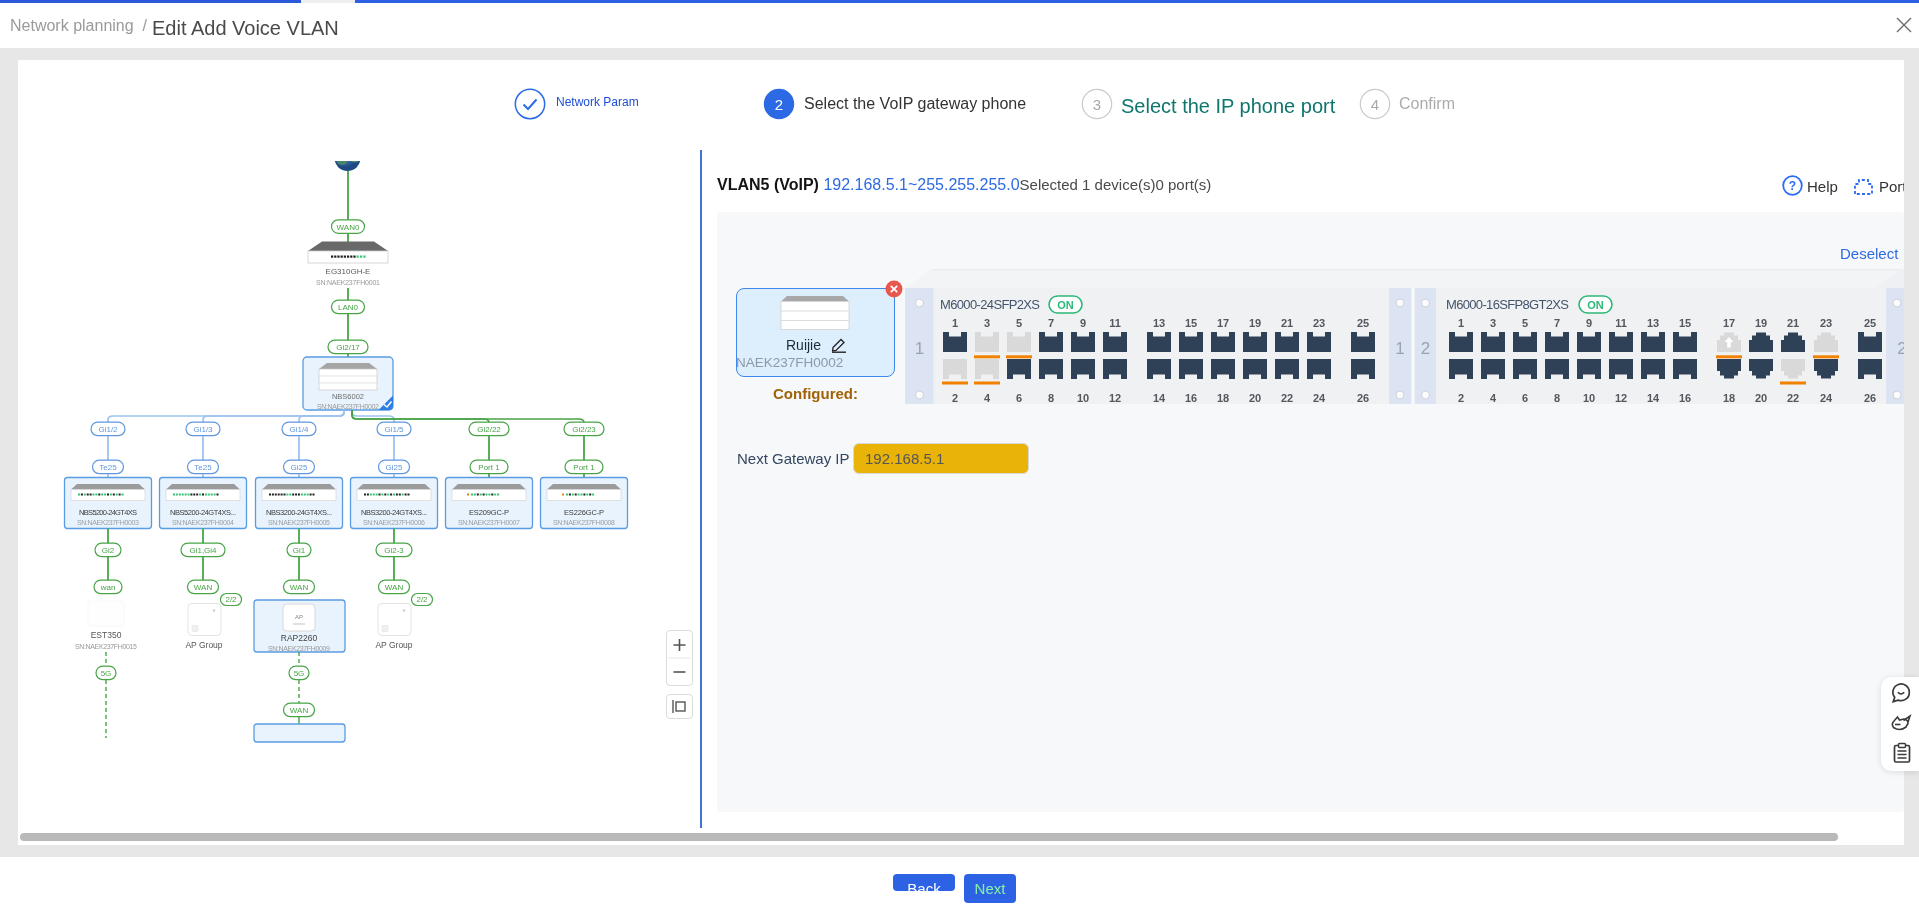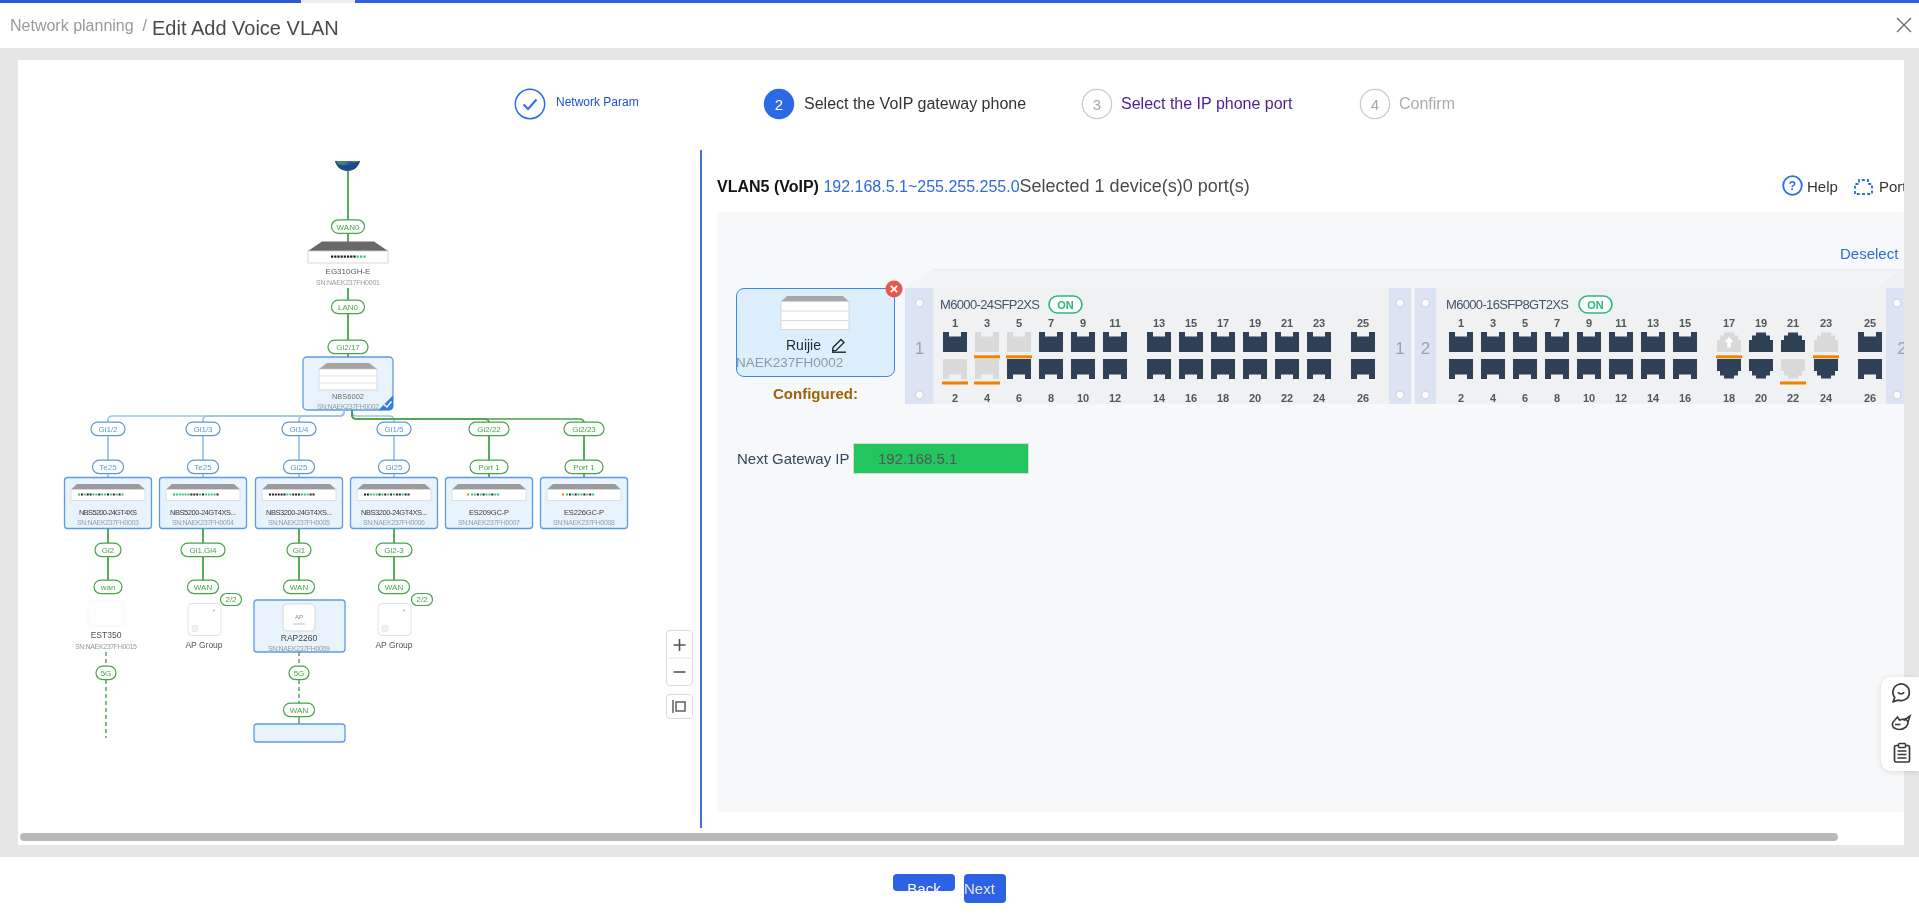"Select the IP phone port" div.abs { color: #4c1d95 -> #0f766e; font-size: 16px -> 20px }
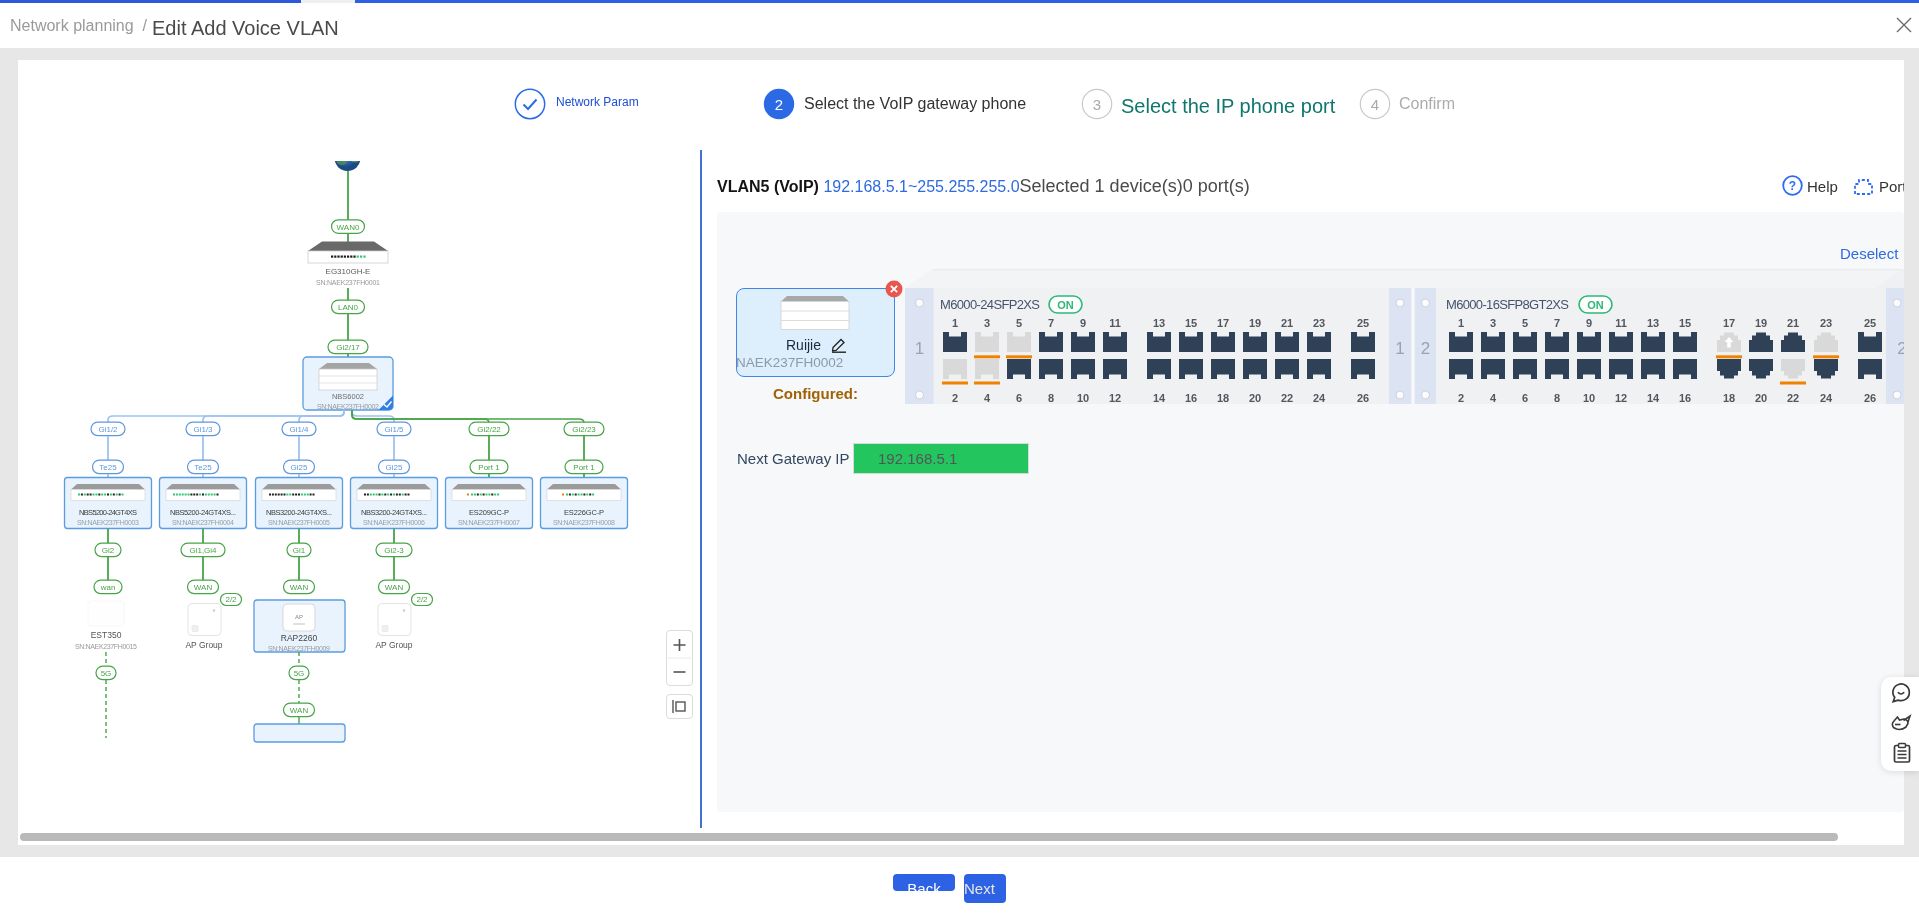"Selected 1 device(s)0 port(s)" span { font-size: 18px -> 15px }
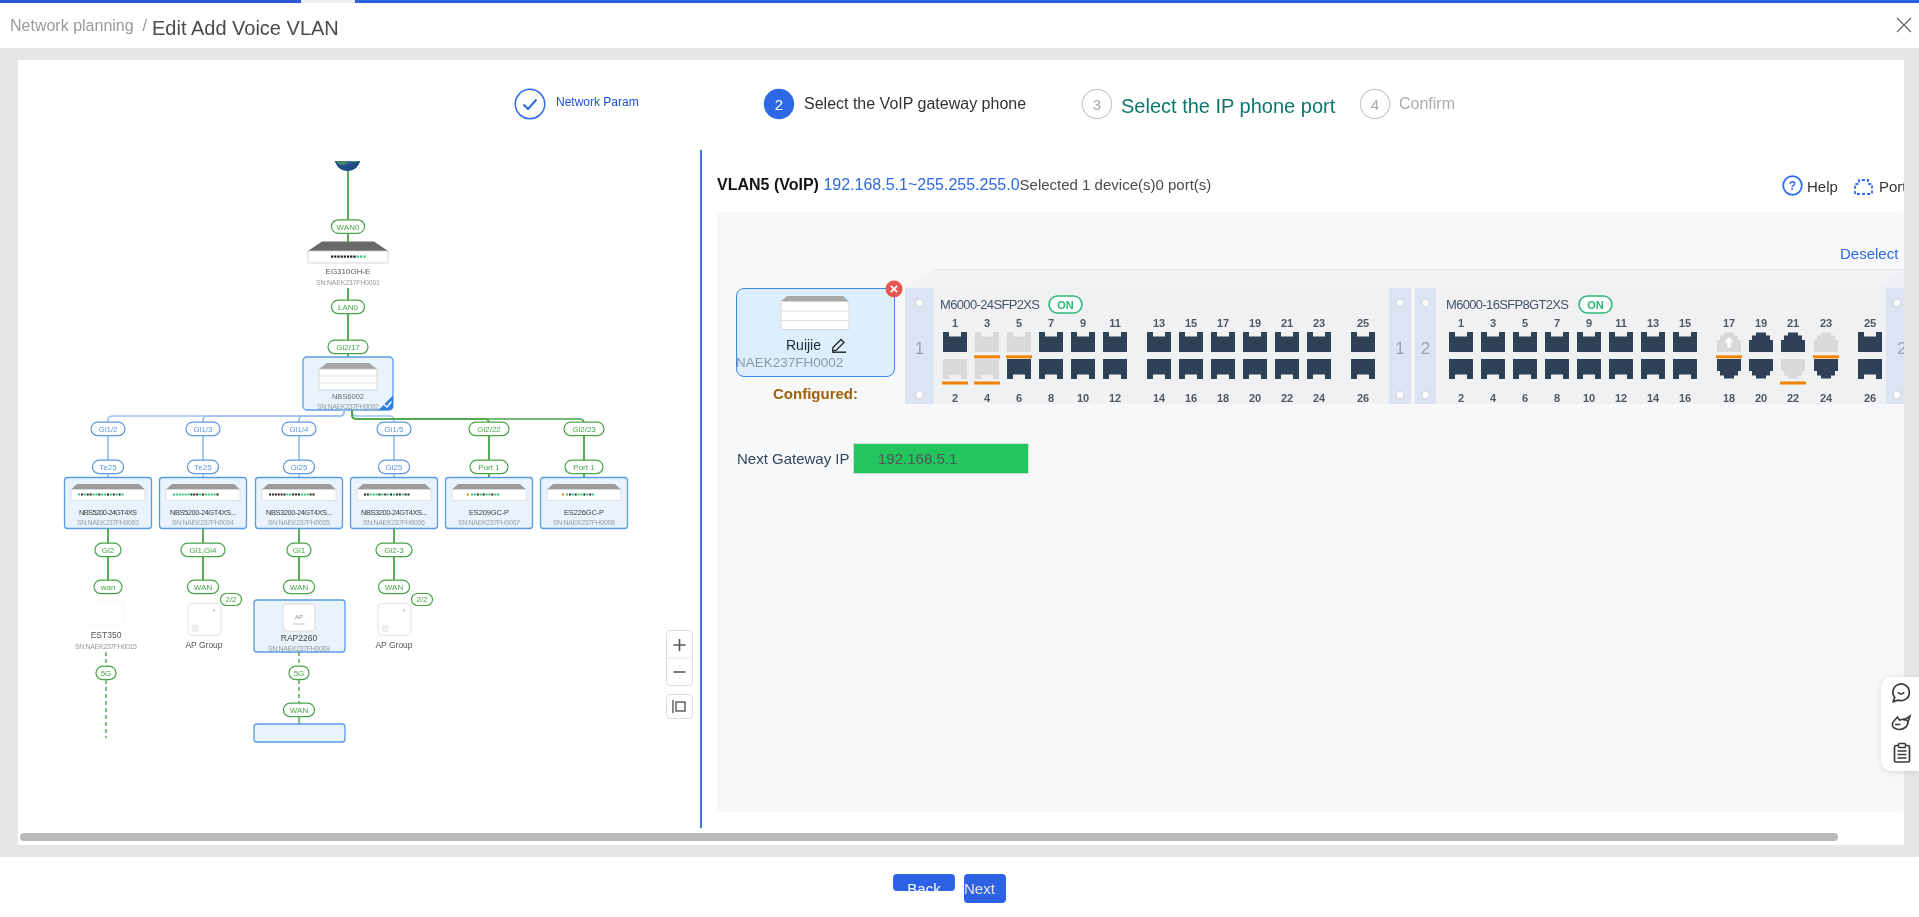"192.168.5.1" div.abs { background: #22c55e -> #eab308; border-radius: 0 -> 6px; padding-left: 24px -> 11px }
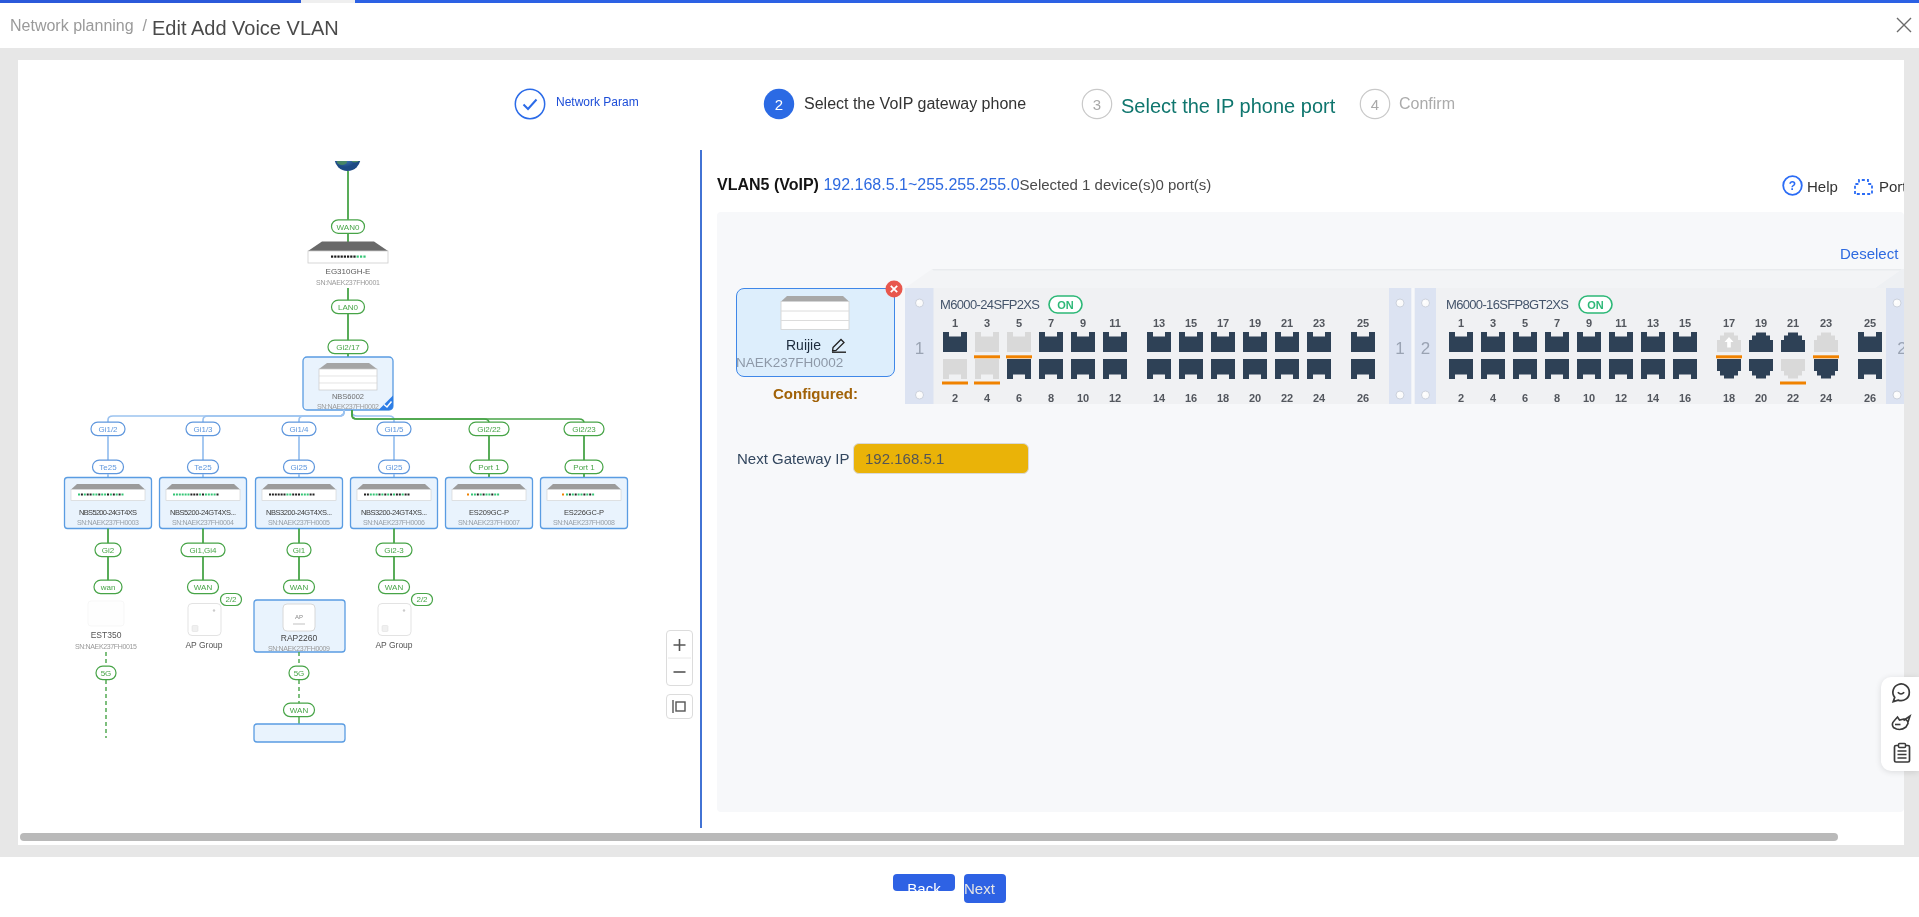"Next" div.abs { color: #e5e5e5 -> #86efac; text-align: none -> center; width: 42px -> 52px }
